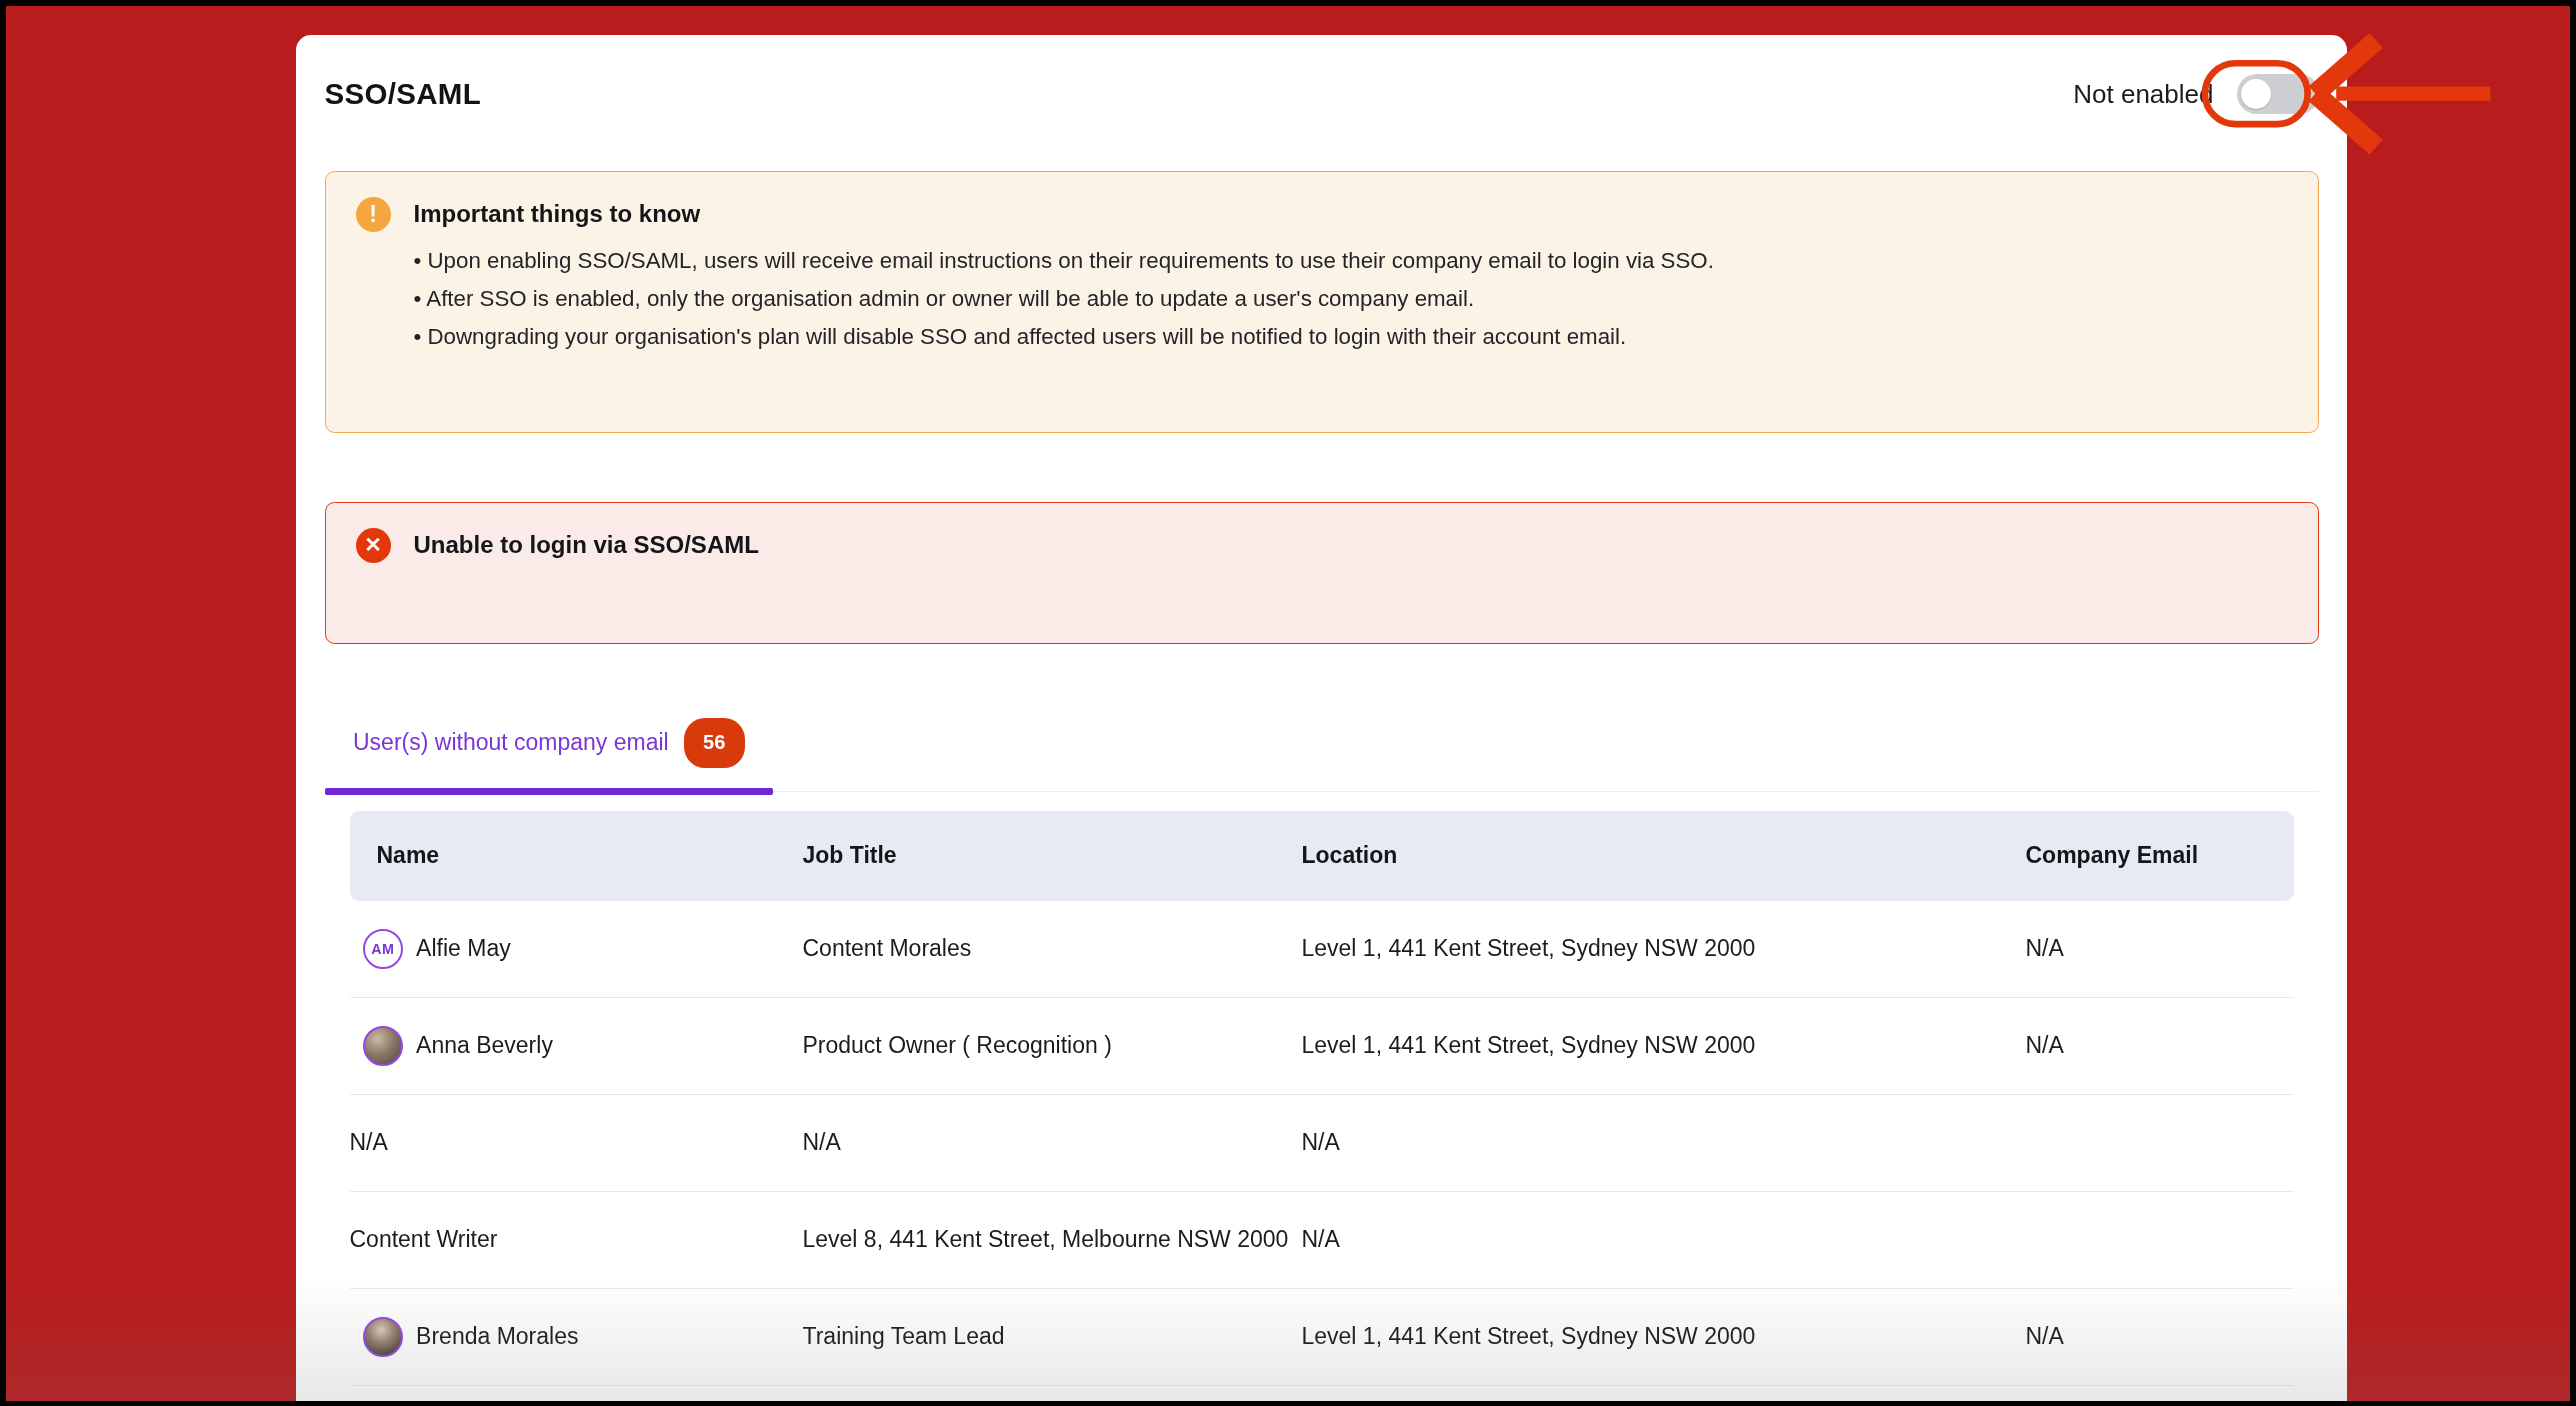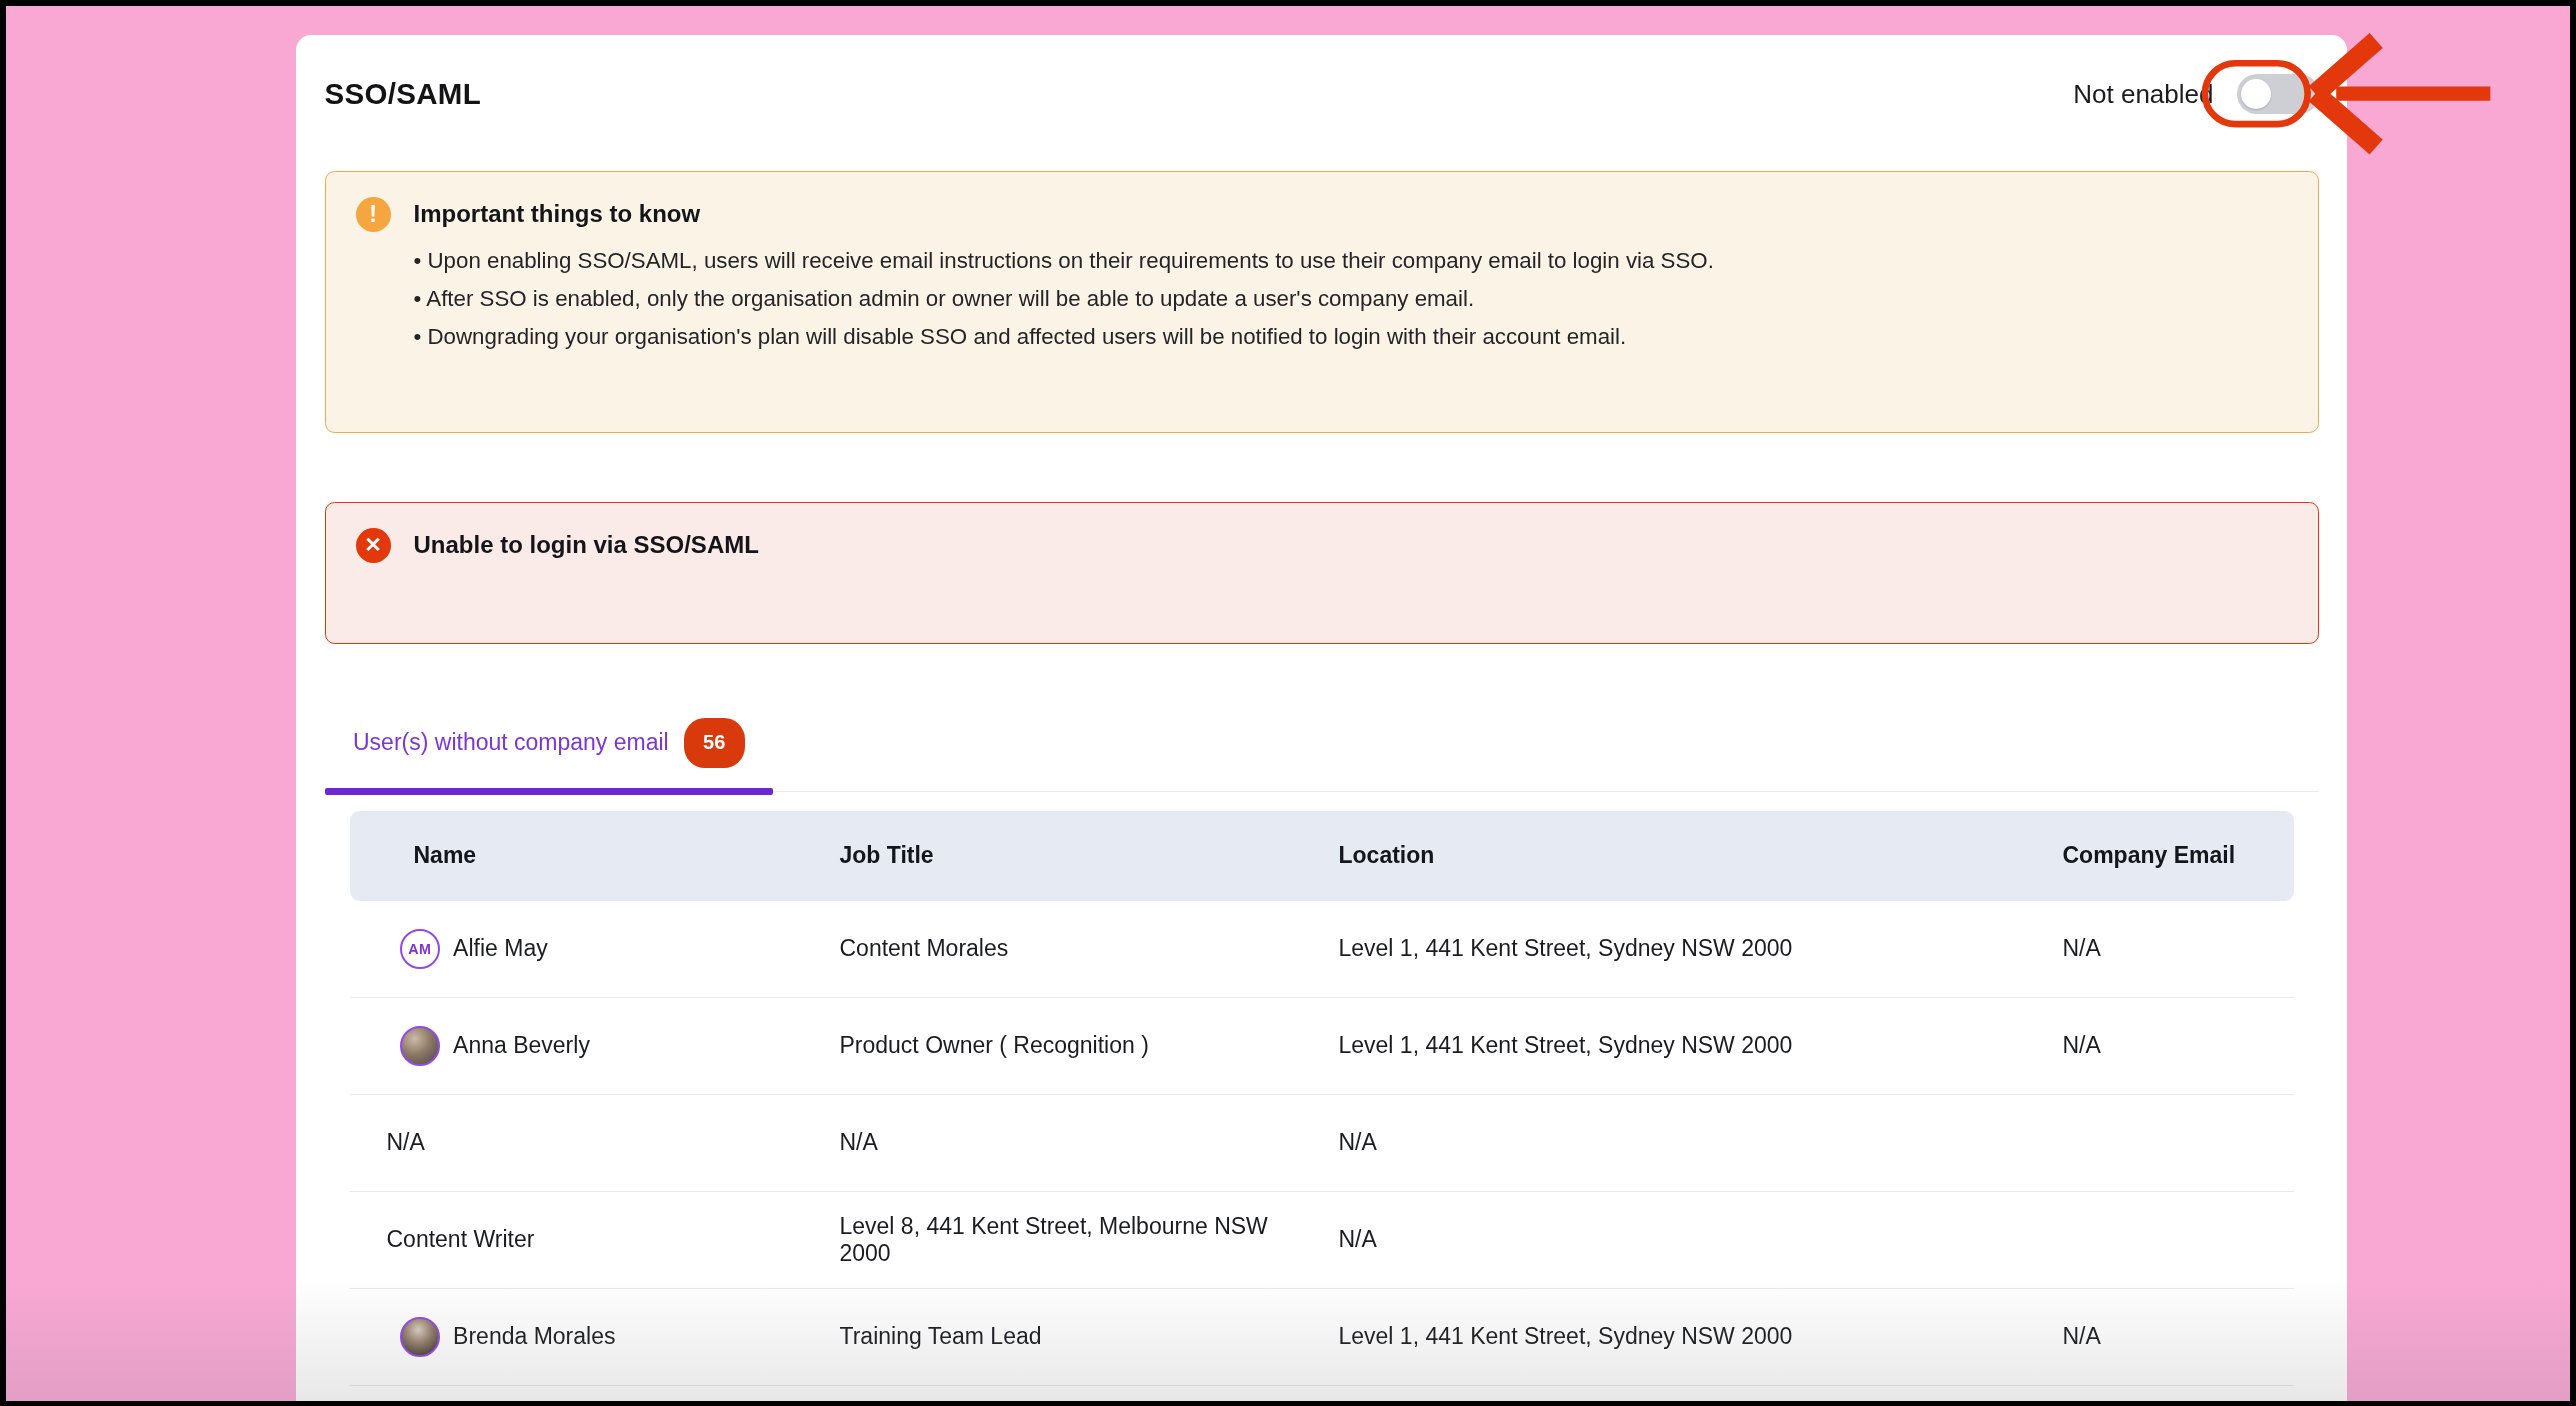"SSO/SAML" .frame { background: #f9a8d4 -> #b91c1c }
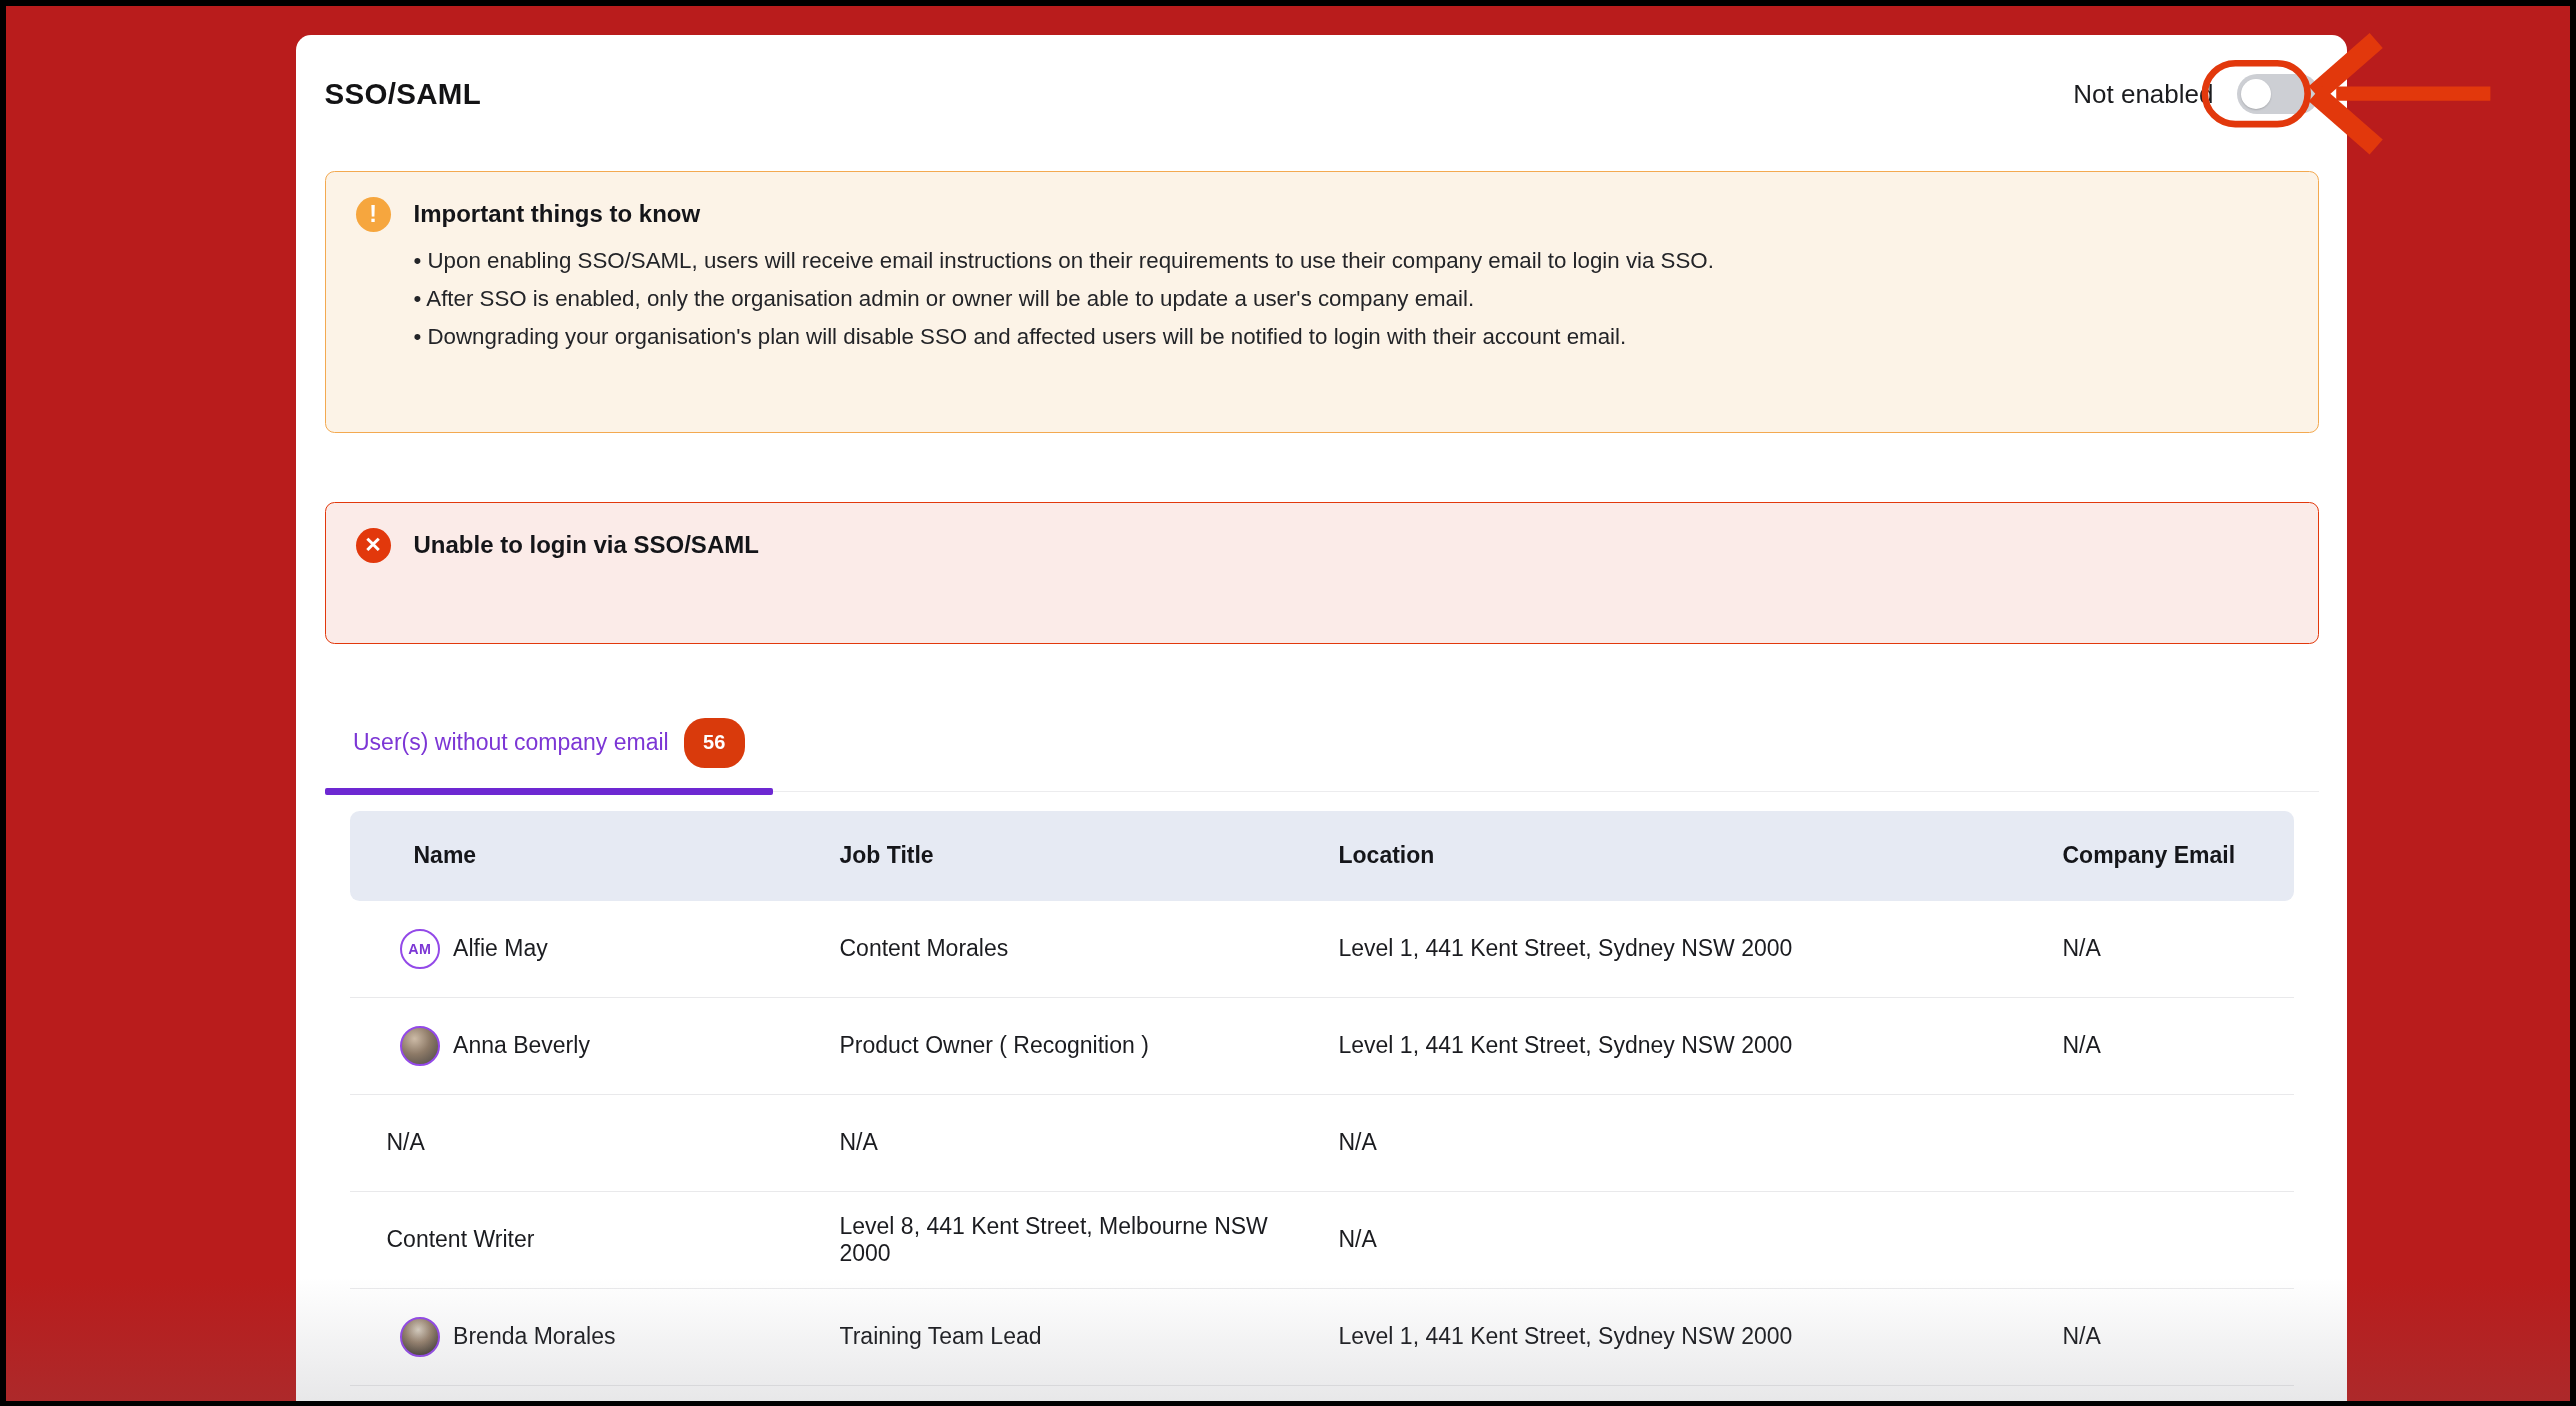"Name" .cell { margin-left: 37px -> none }
